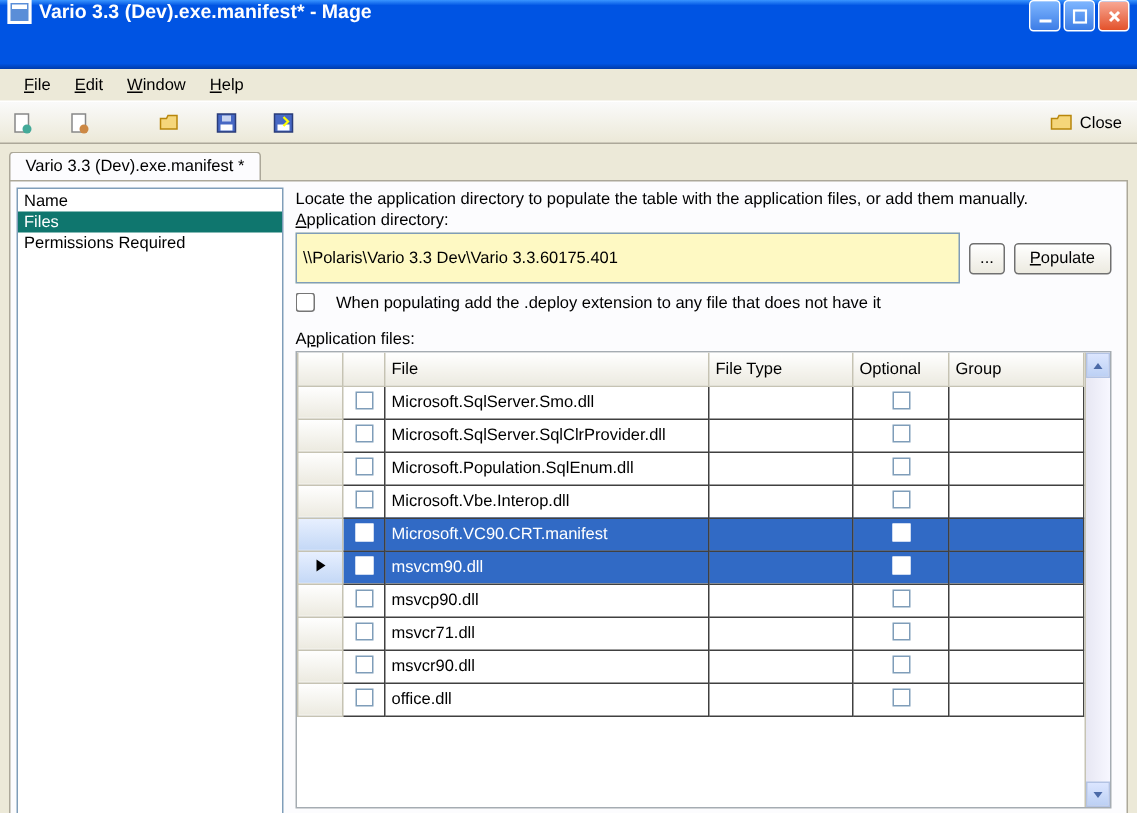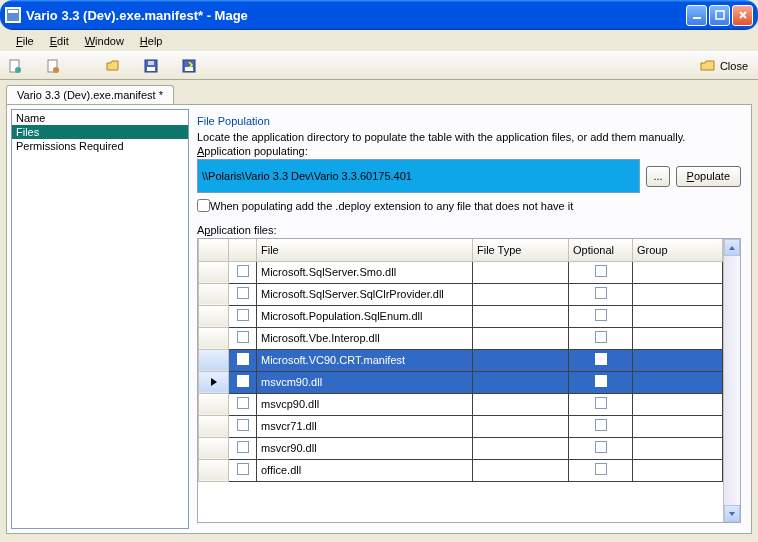"Vario 3.3 (Dev).exe.manifest* - Mage" .titlebar { align-items: center -> none; border-radius: 13px -> none; height: 30px -> 46px }
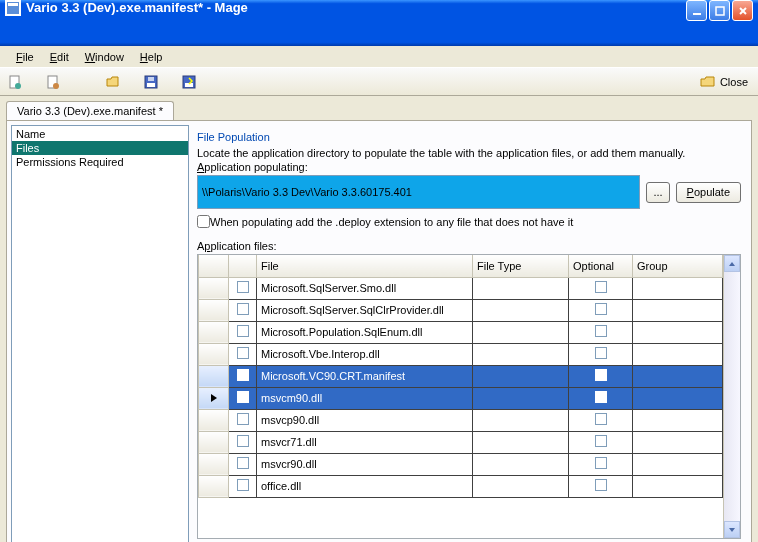"File Population" div.section-title { html: <div>File Population</div> -> none }
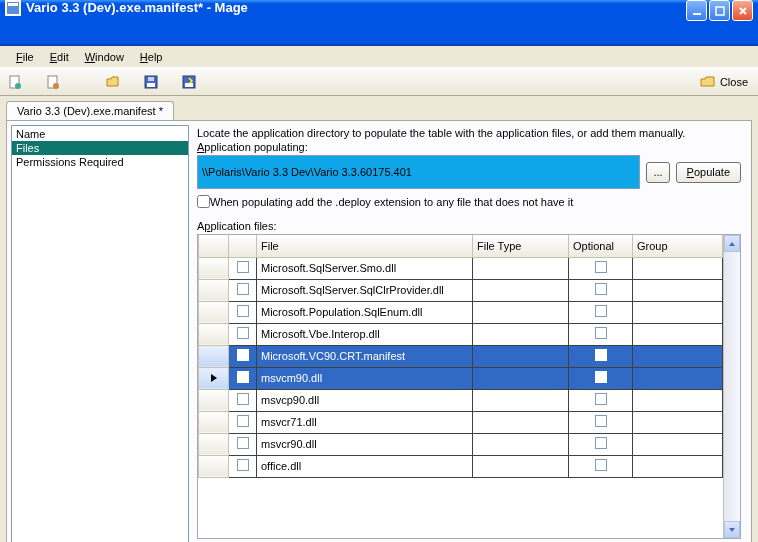"pplication populating:" span { text: populating -> directory }
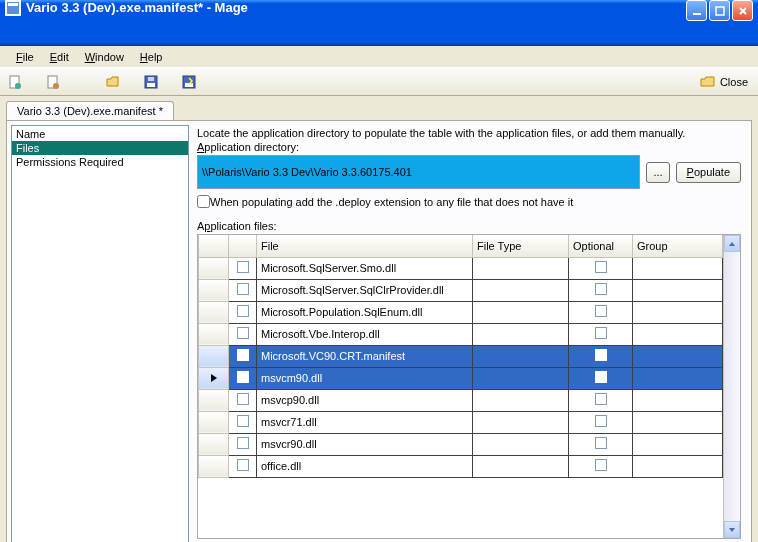"\\Polaris\Vario 3.3 Dev\Vario" .dir-row input[type=text] { background: #0ea5e9 -> #fef9c3 }
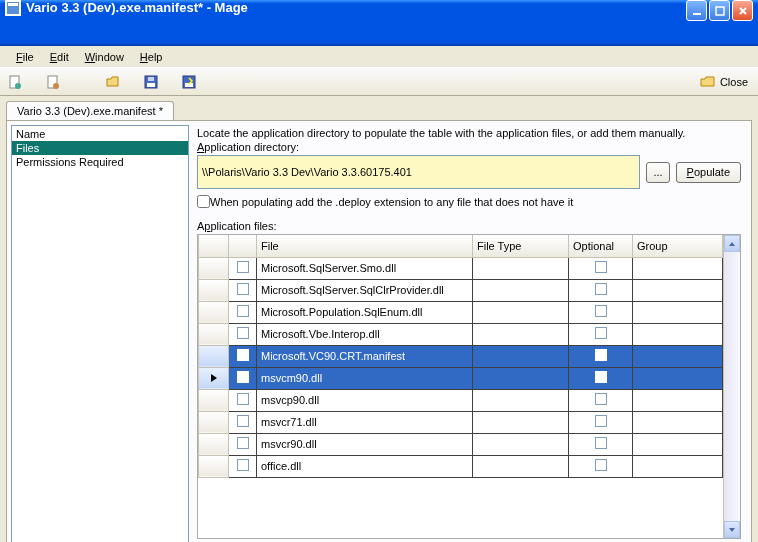"When populating add the .deploy" .chk-row { gap: 0 -> 14px }
